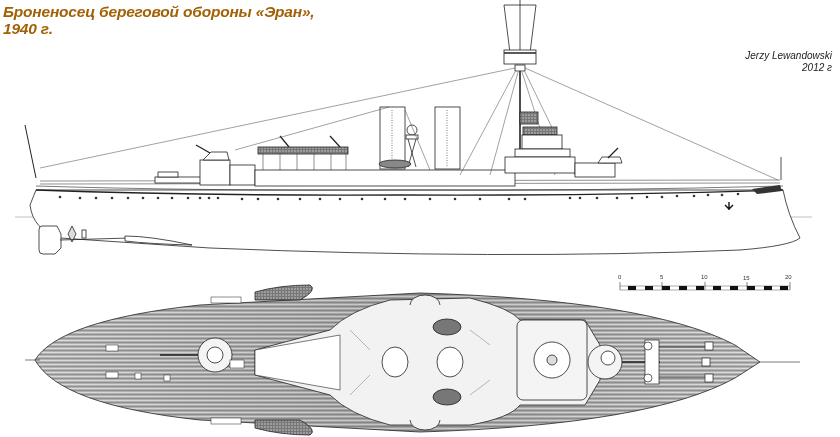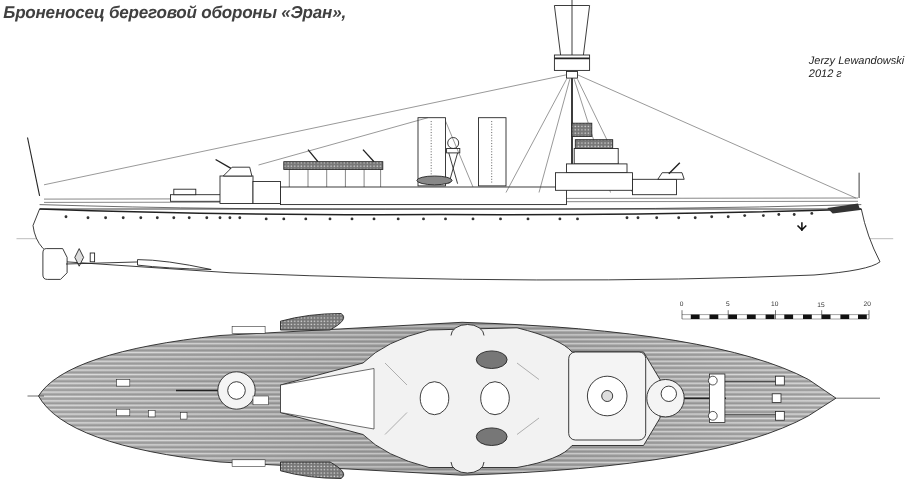"Броненосец береговой обороны «Эран»," .title { color: #404040 -> #a16207 }
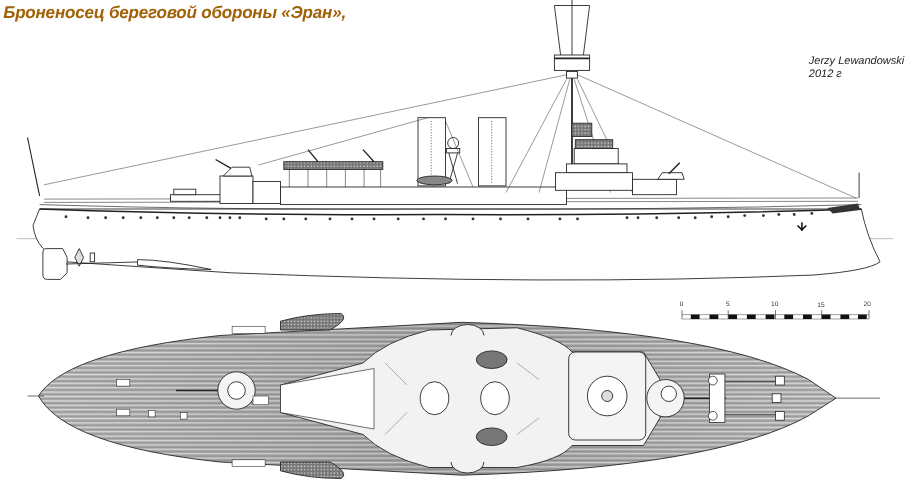"1940 г." div { html: none -> <div>1940 г.</div> }
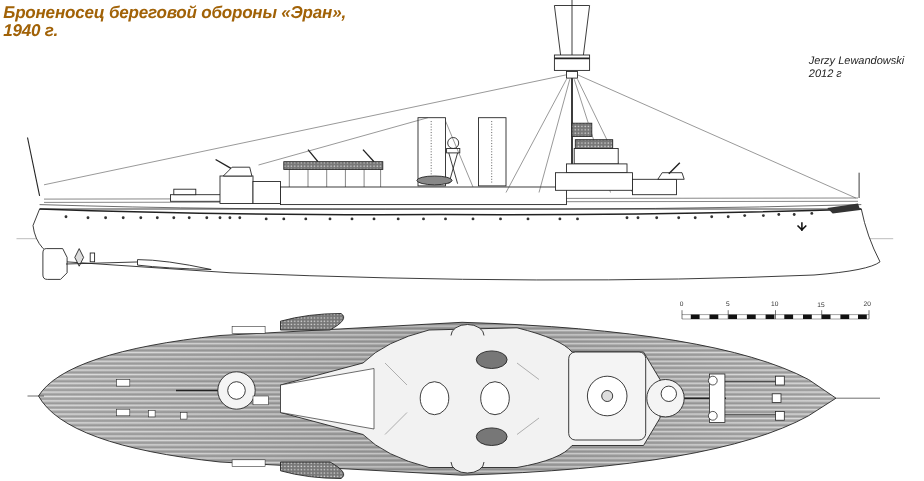"Jerzy Lewandowski" .author { right: 18px -> 8px; text-align: left -> right }
